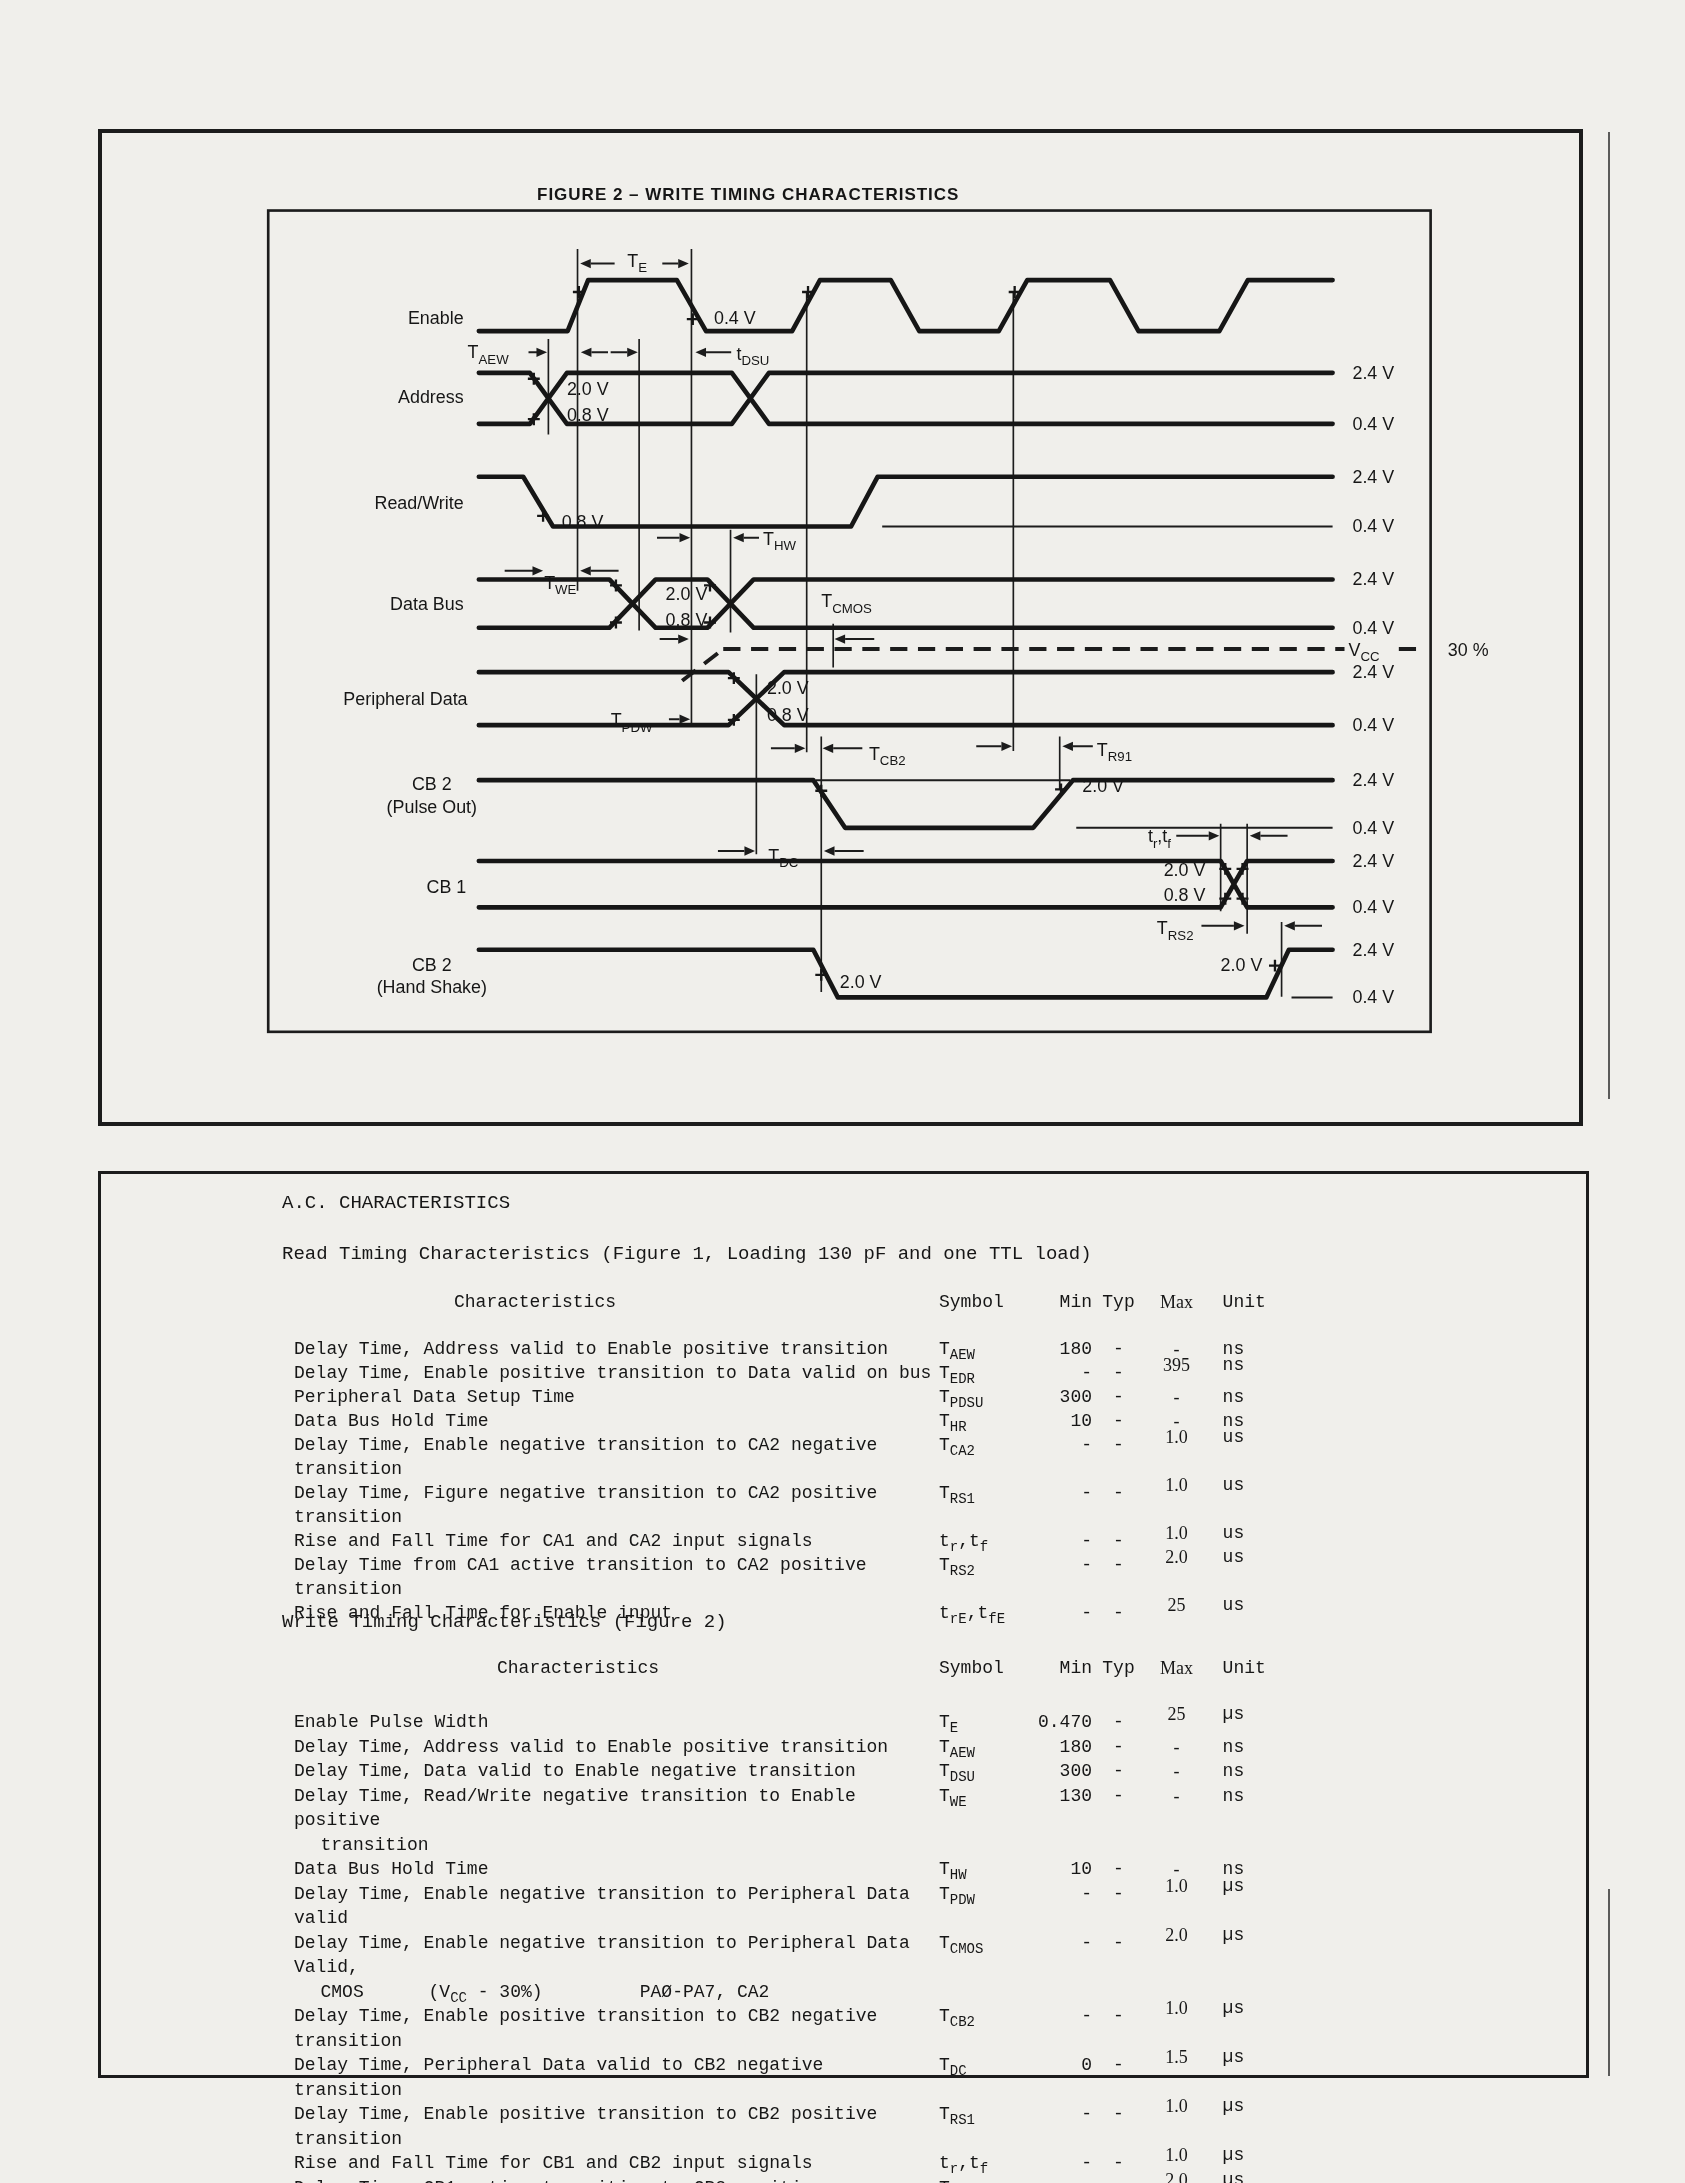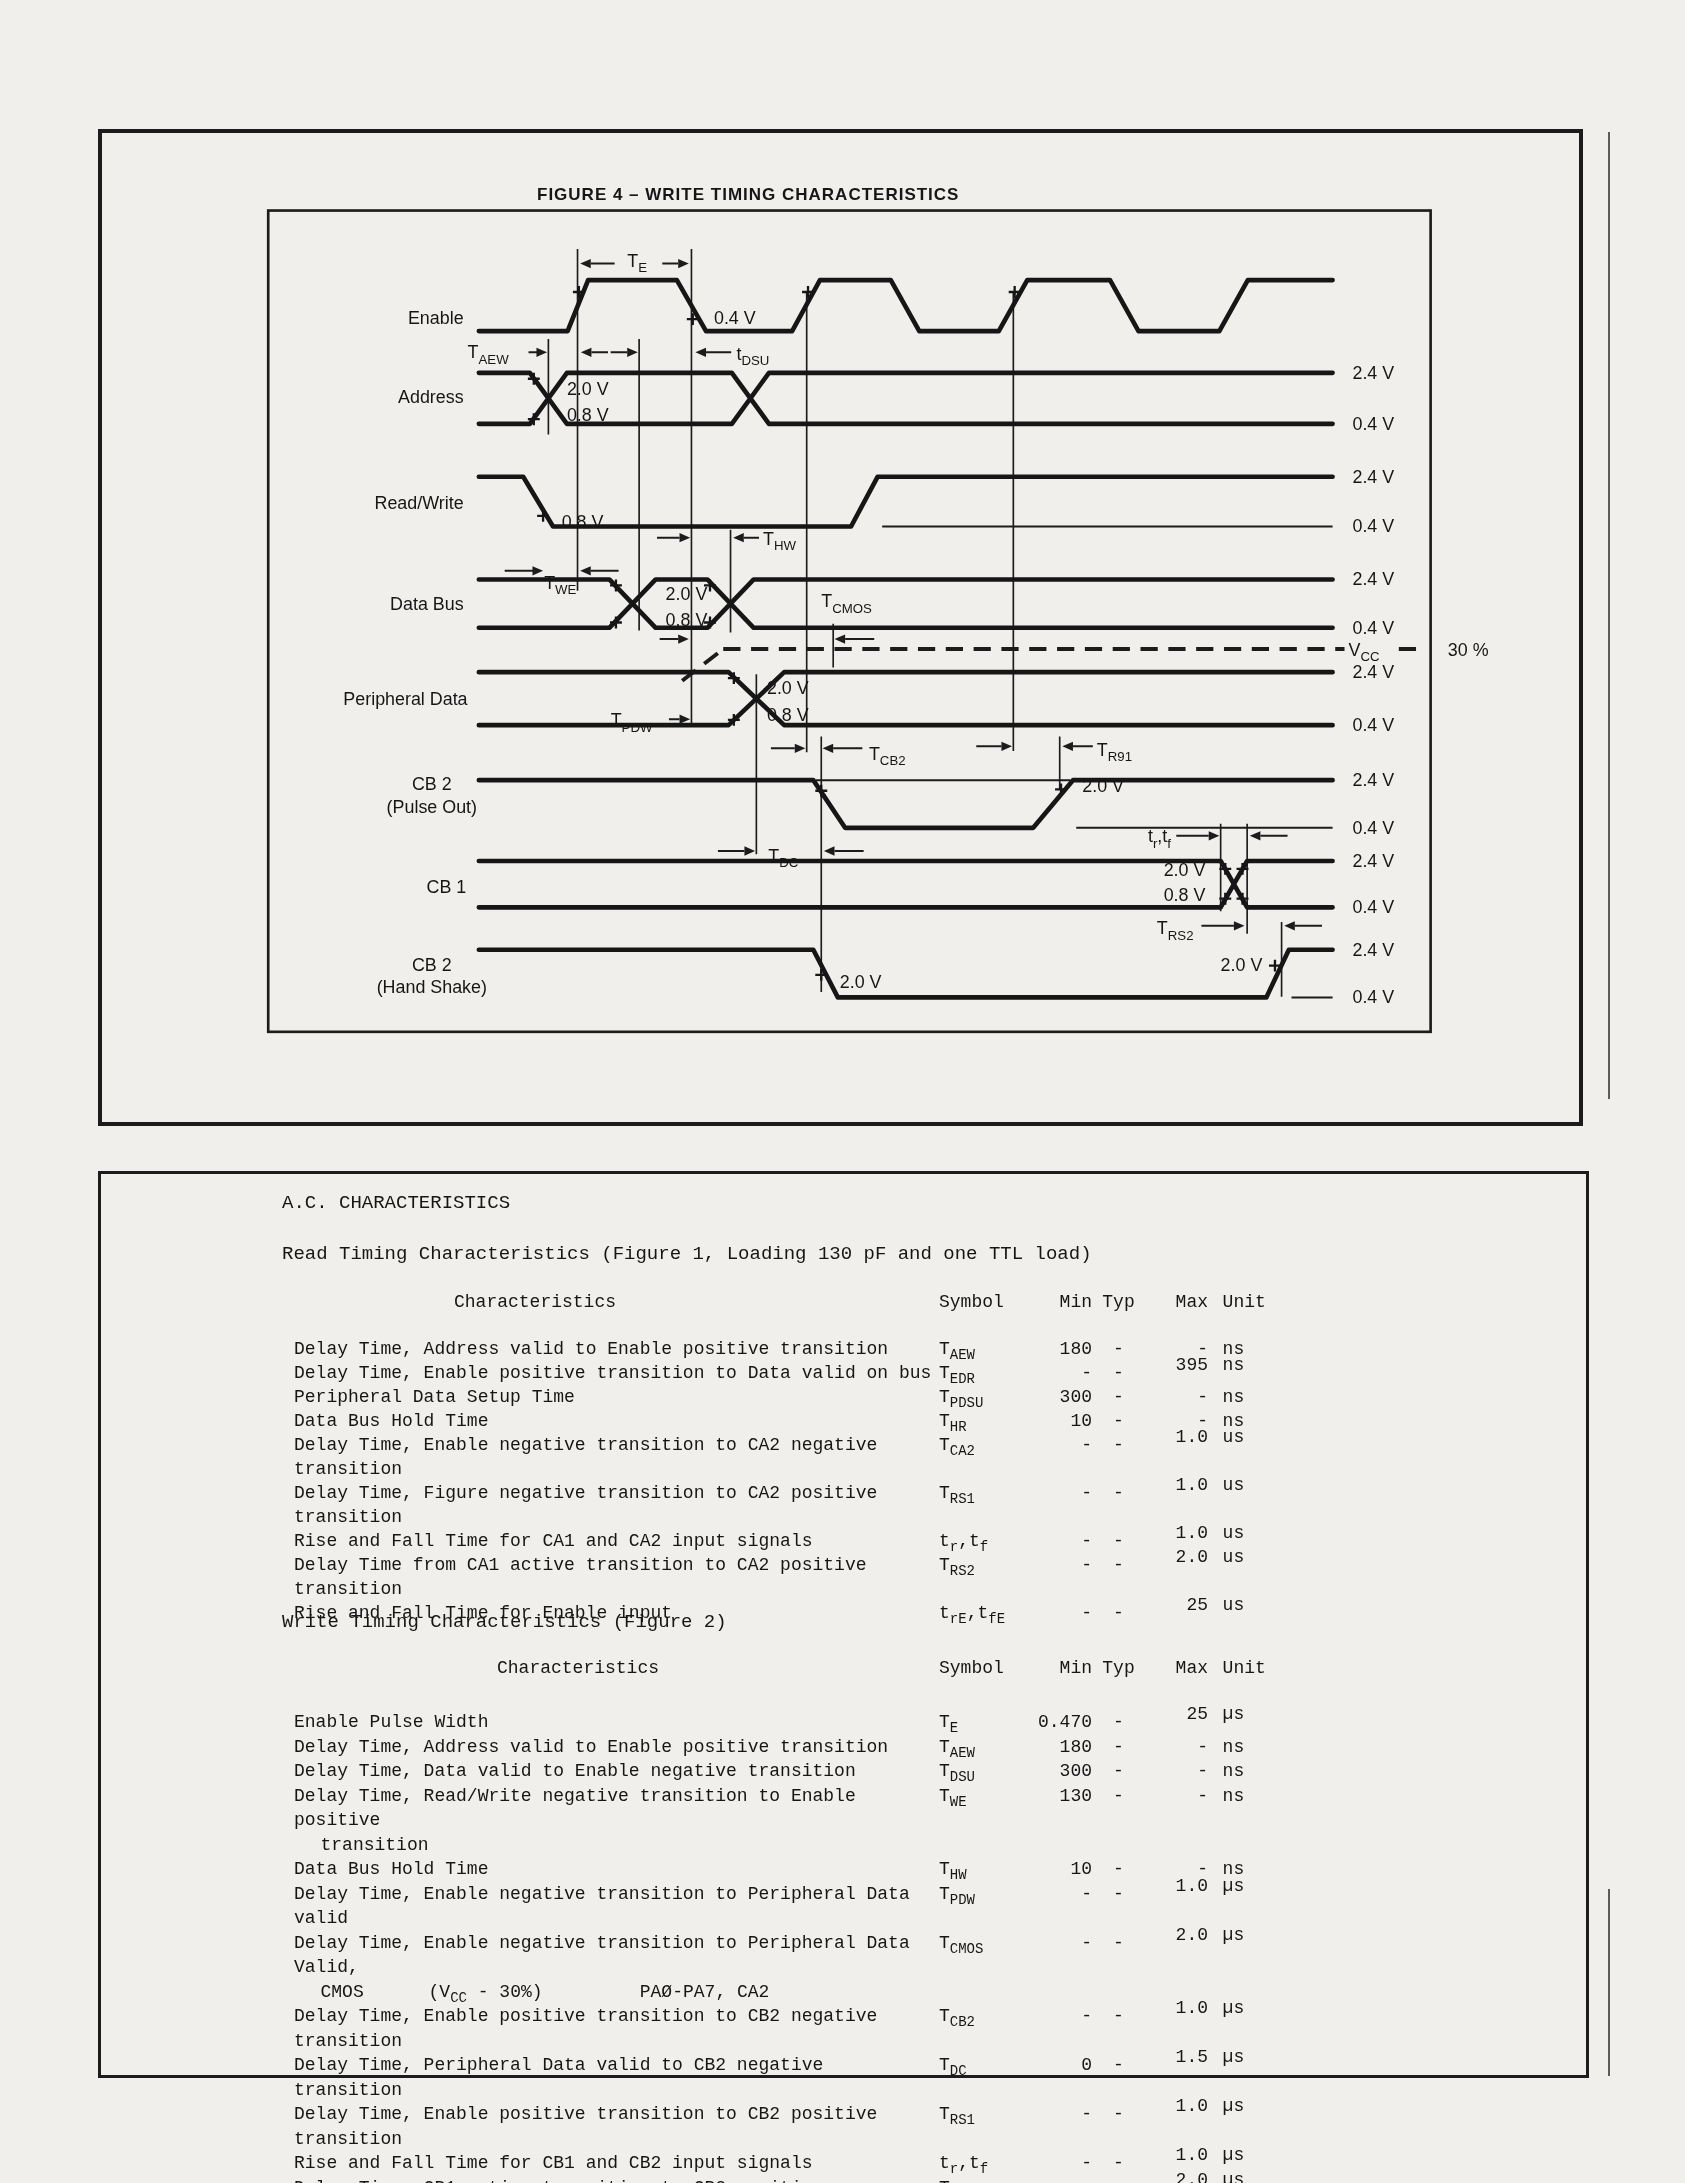"FIGURE 4 – WRITE TIMING" div { text: 4 -> 2 }
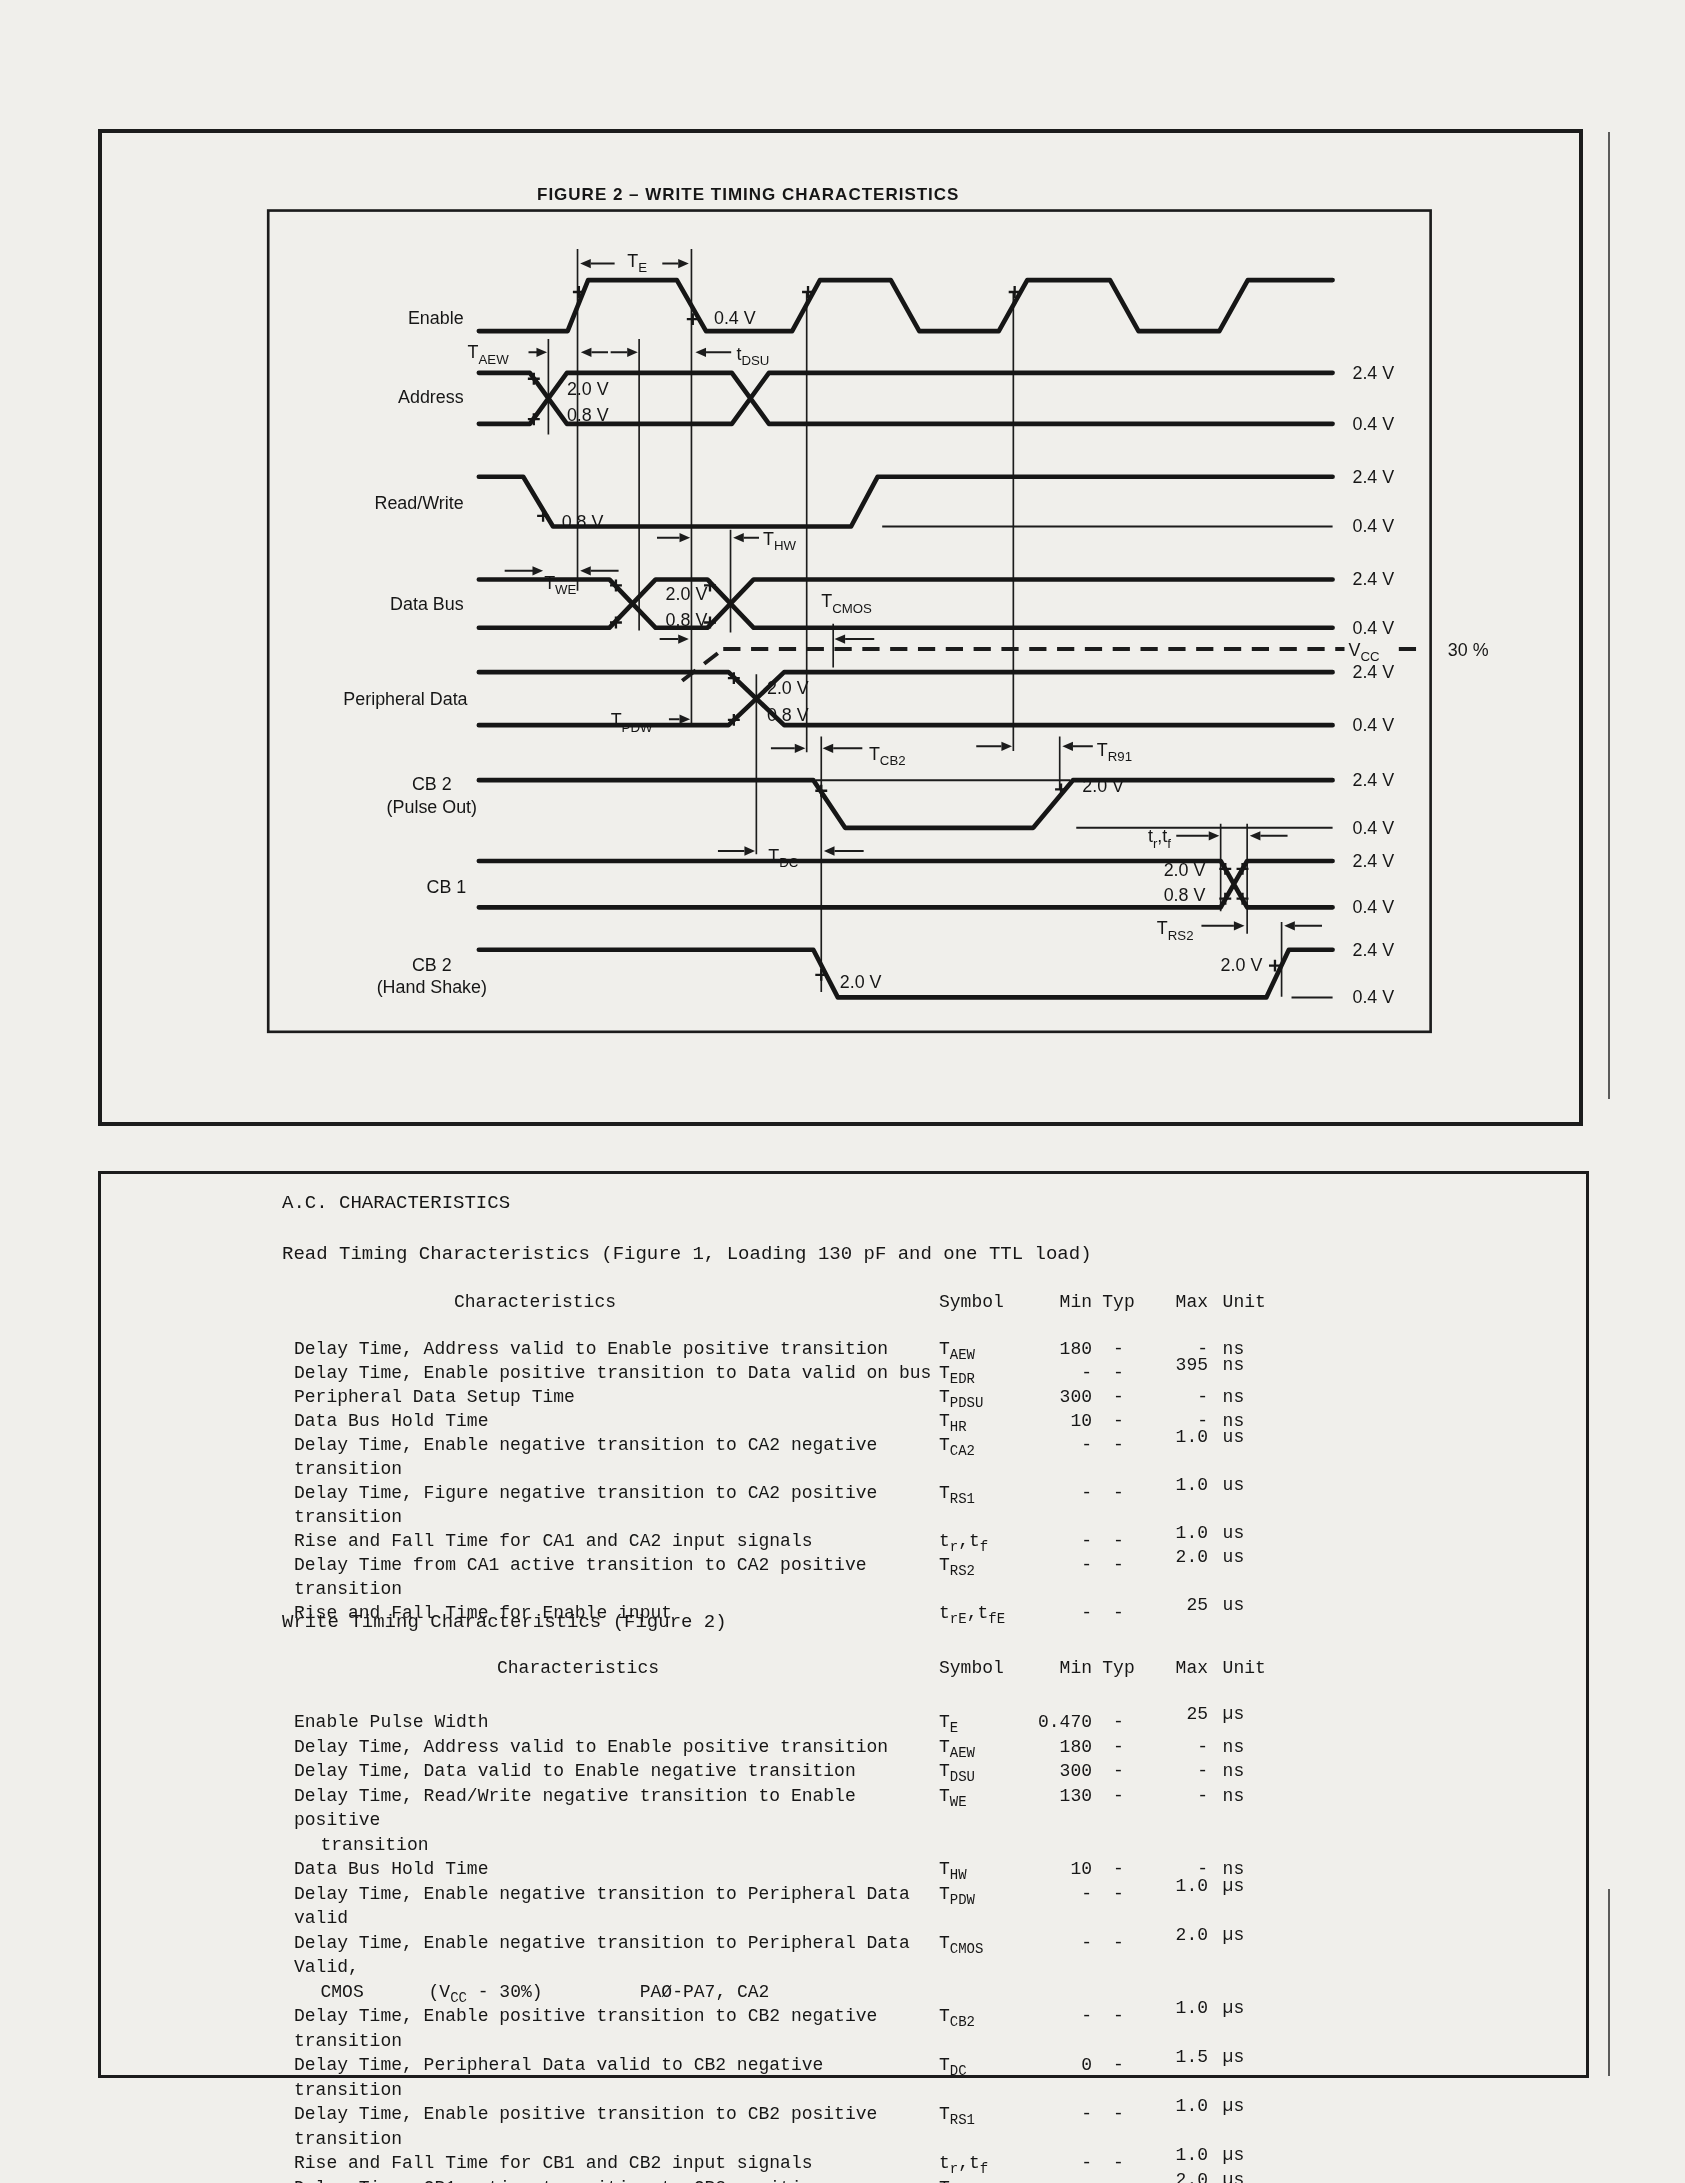"Max" .cx { font-family: none -> Liberation Serif, serif; text-align: right -> center }
